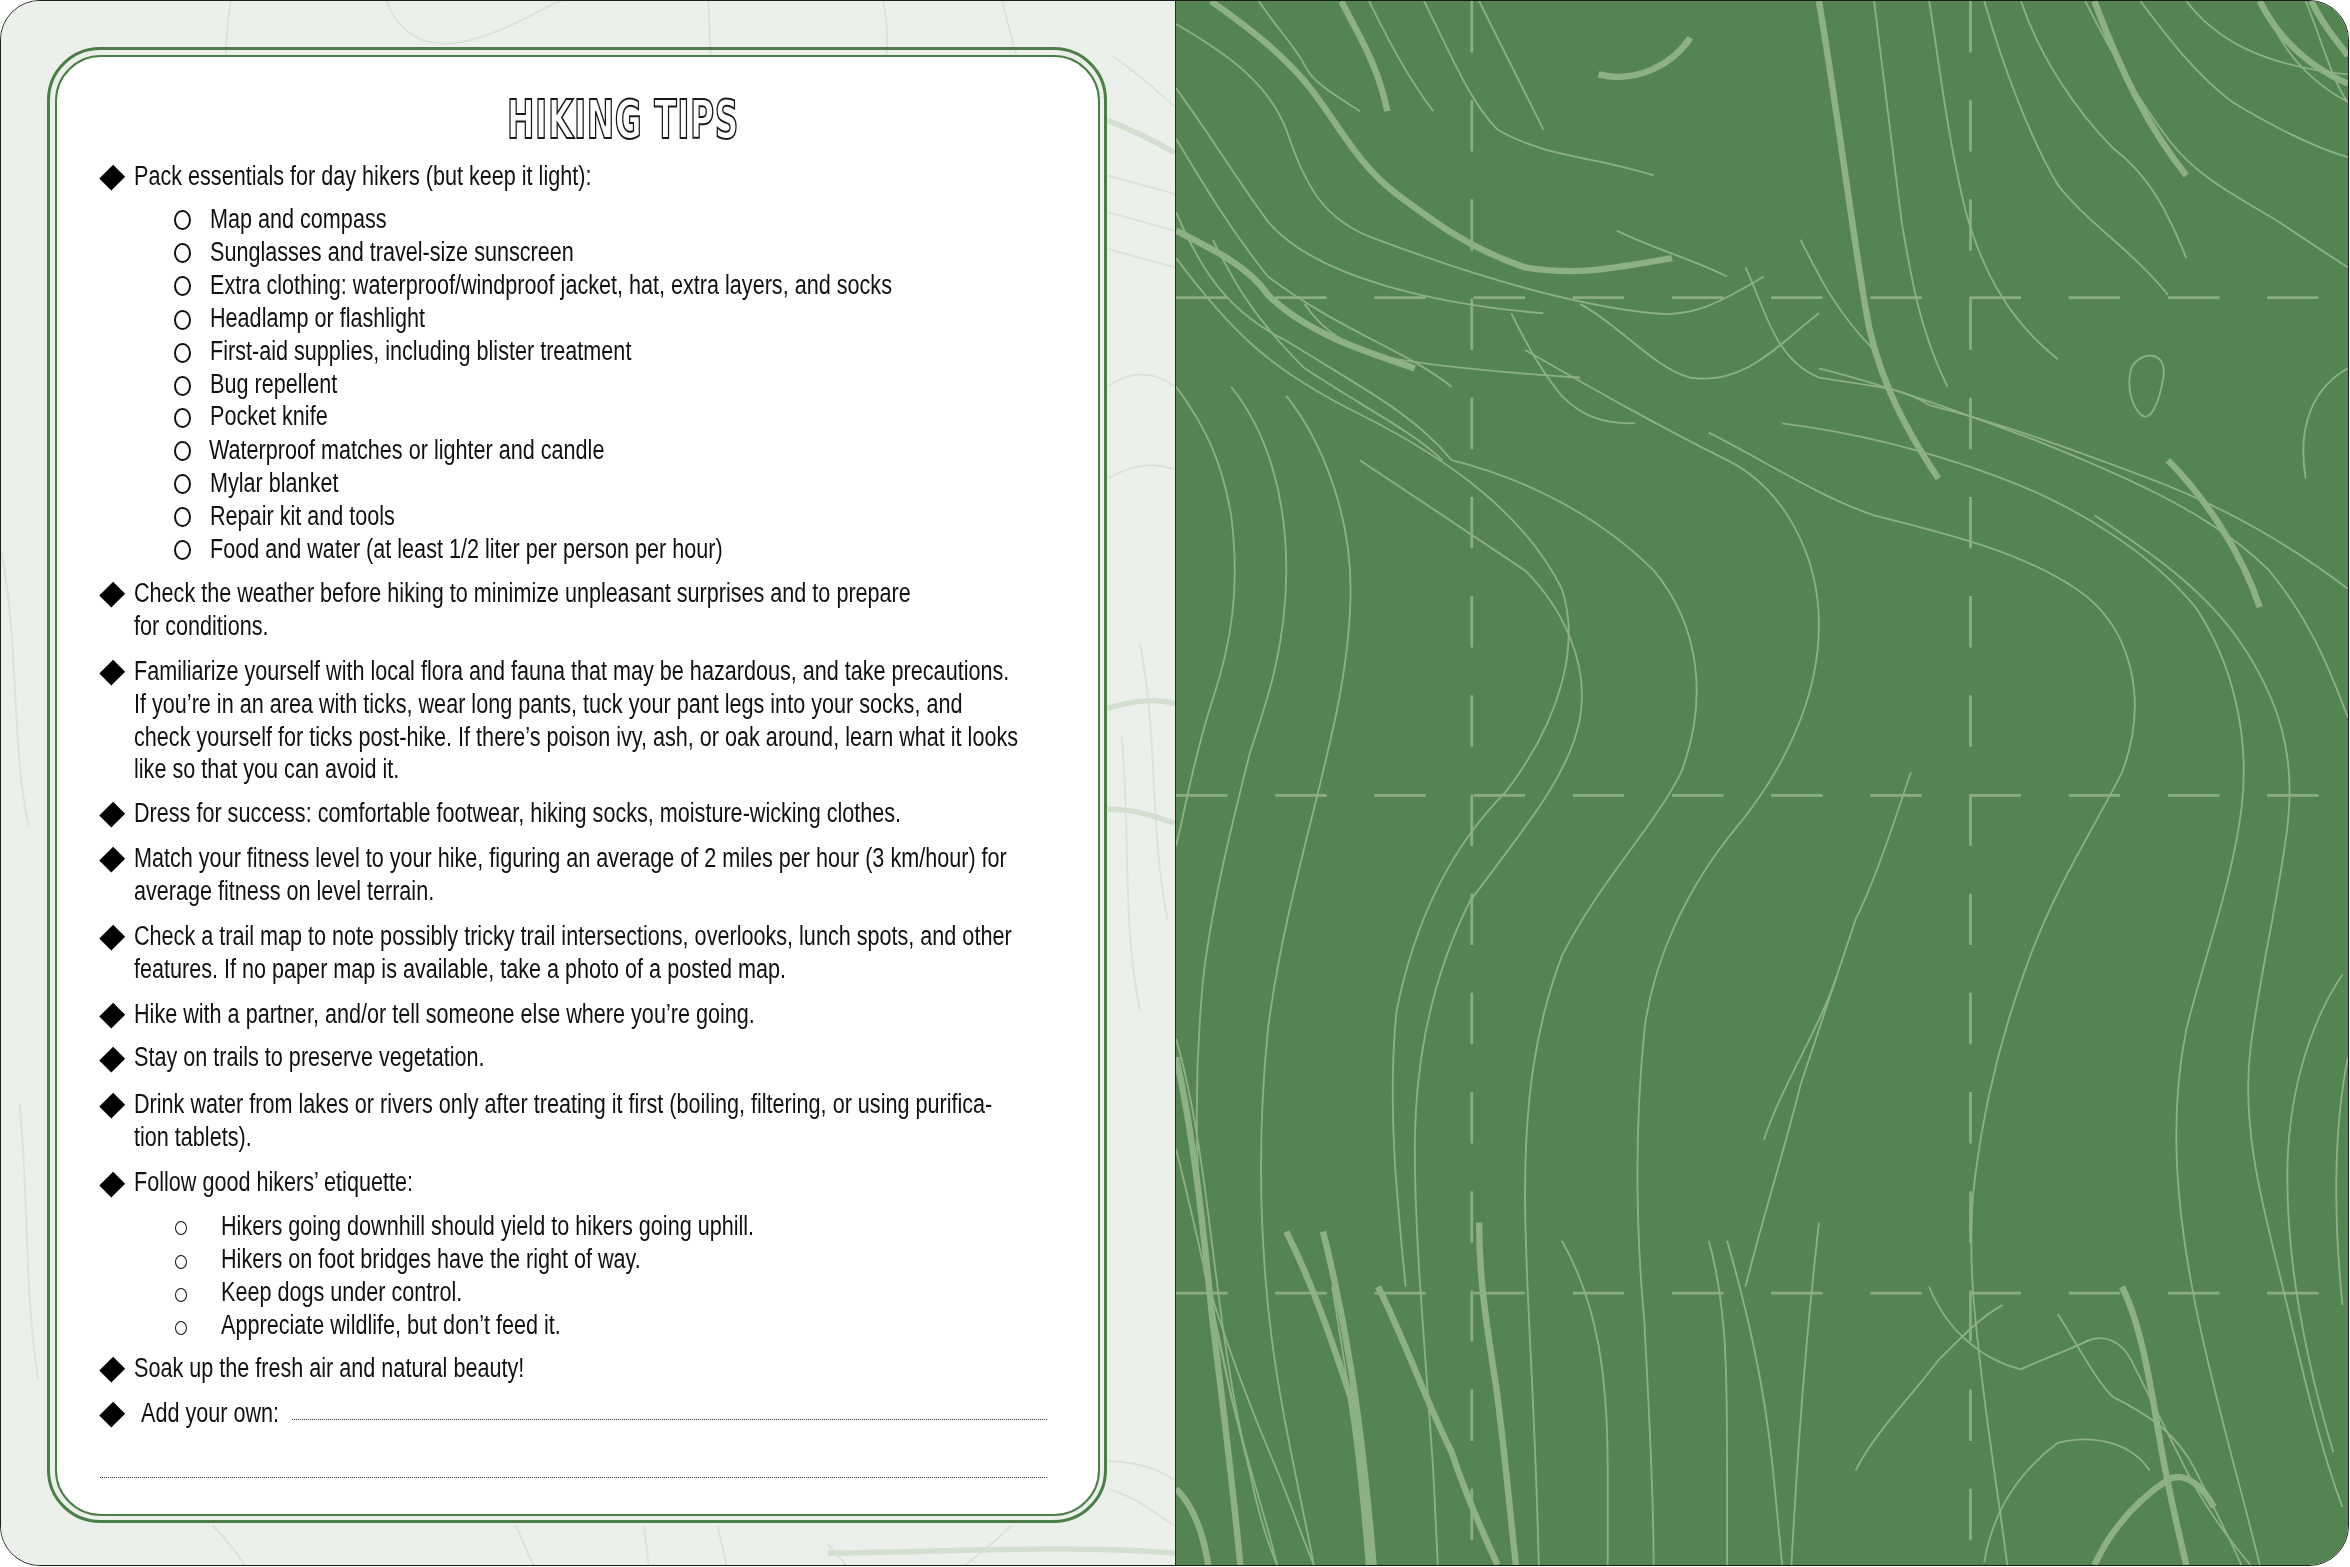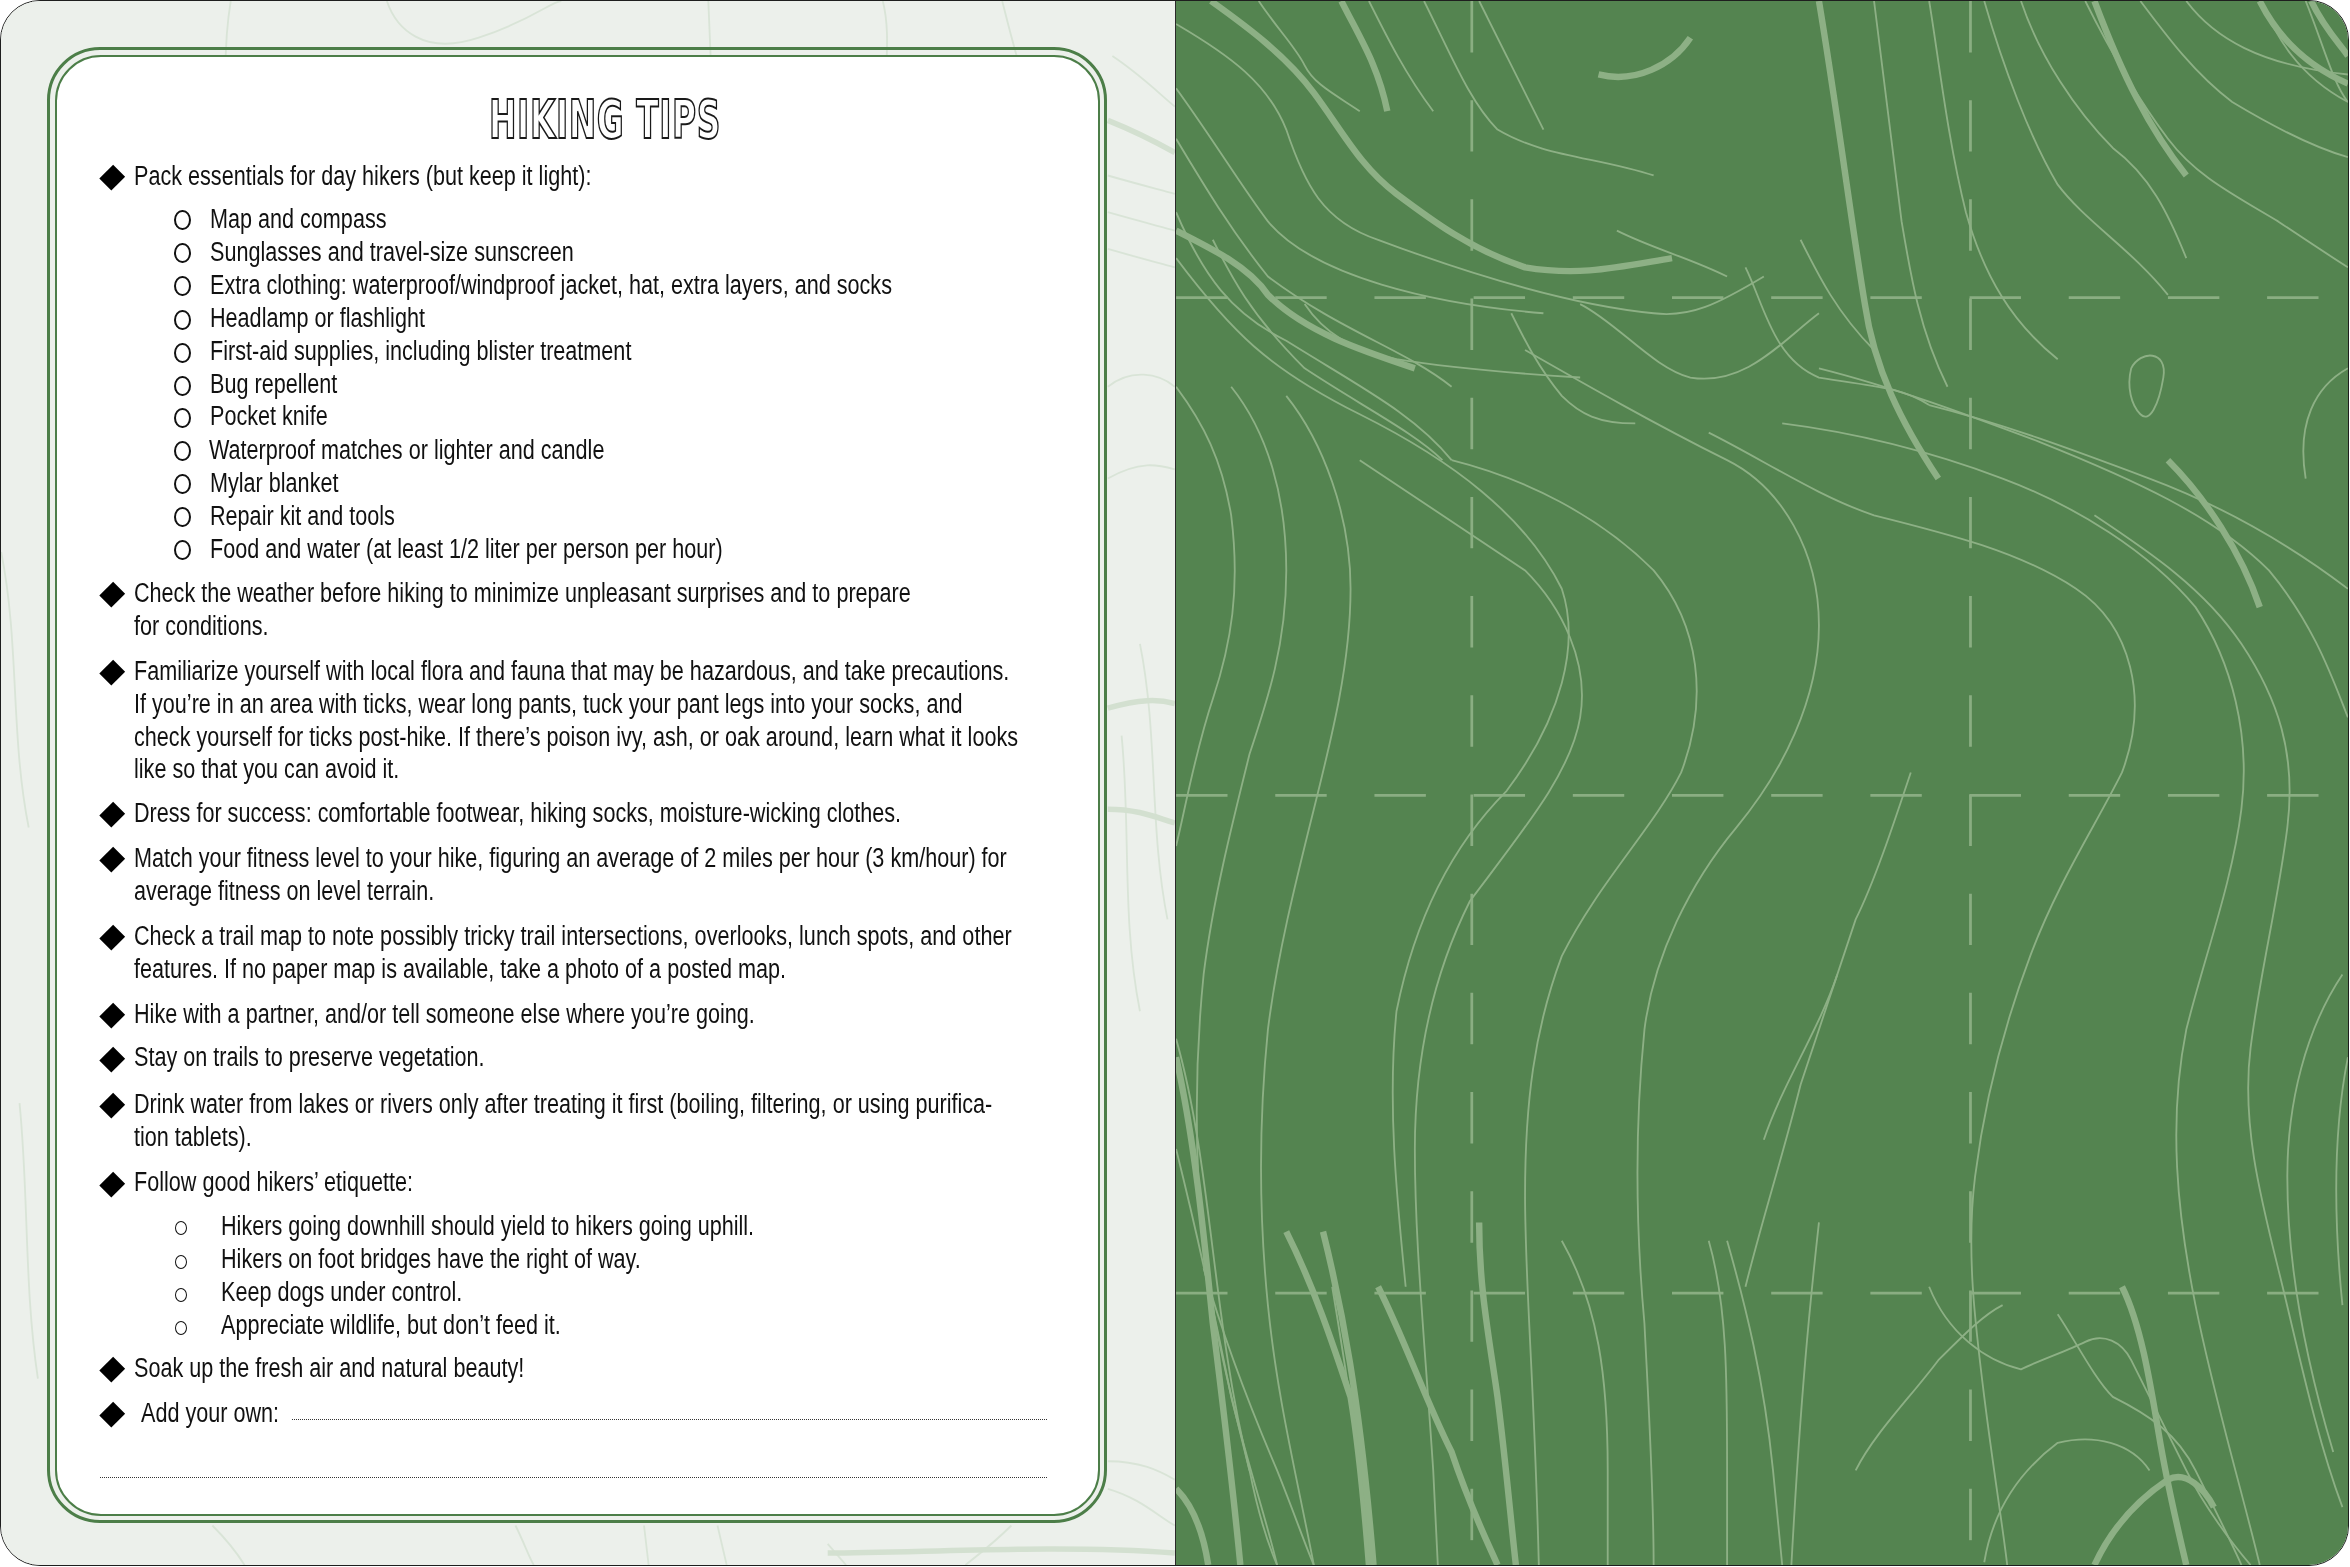"HIKING TIPS" div.title { left: 28px -> 46px }
